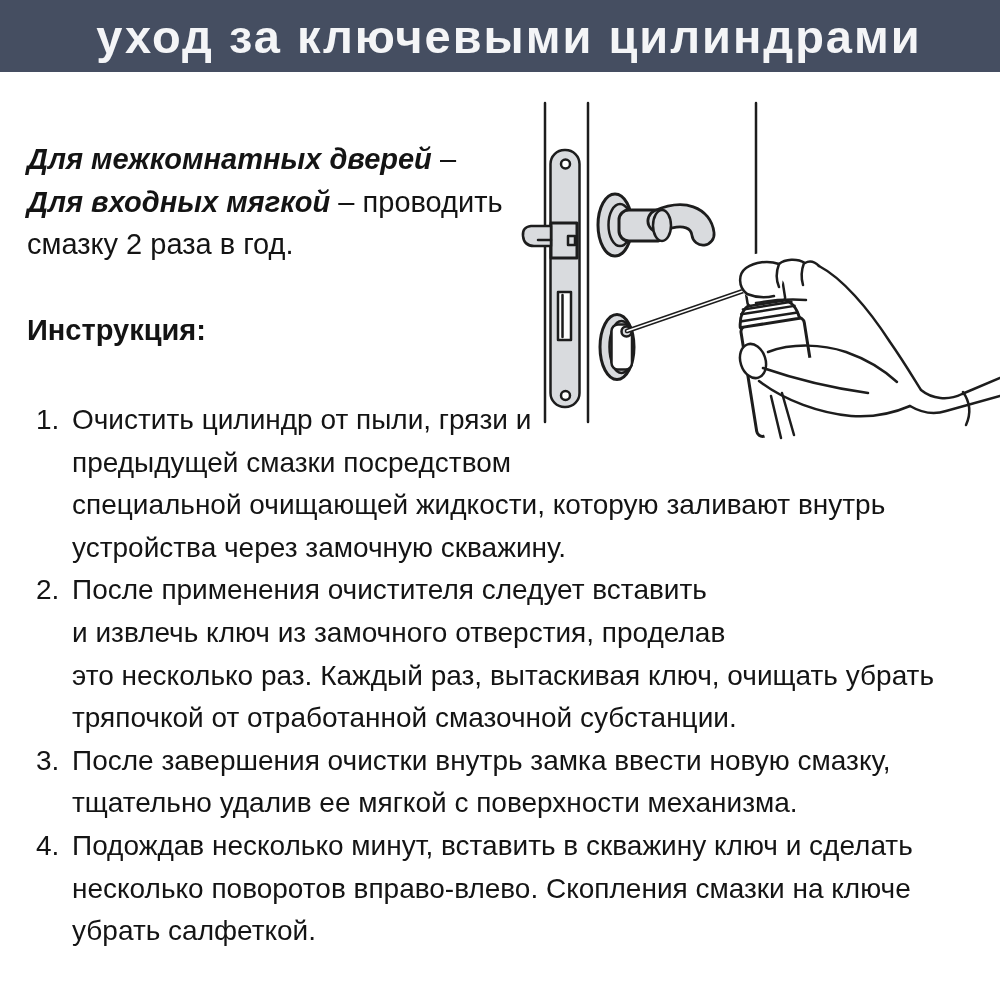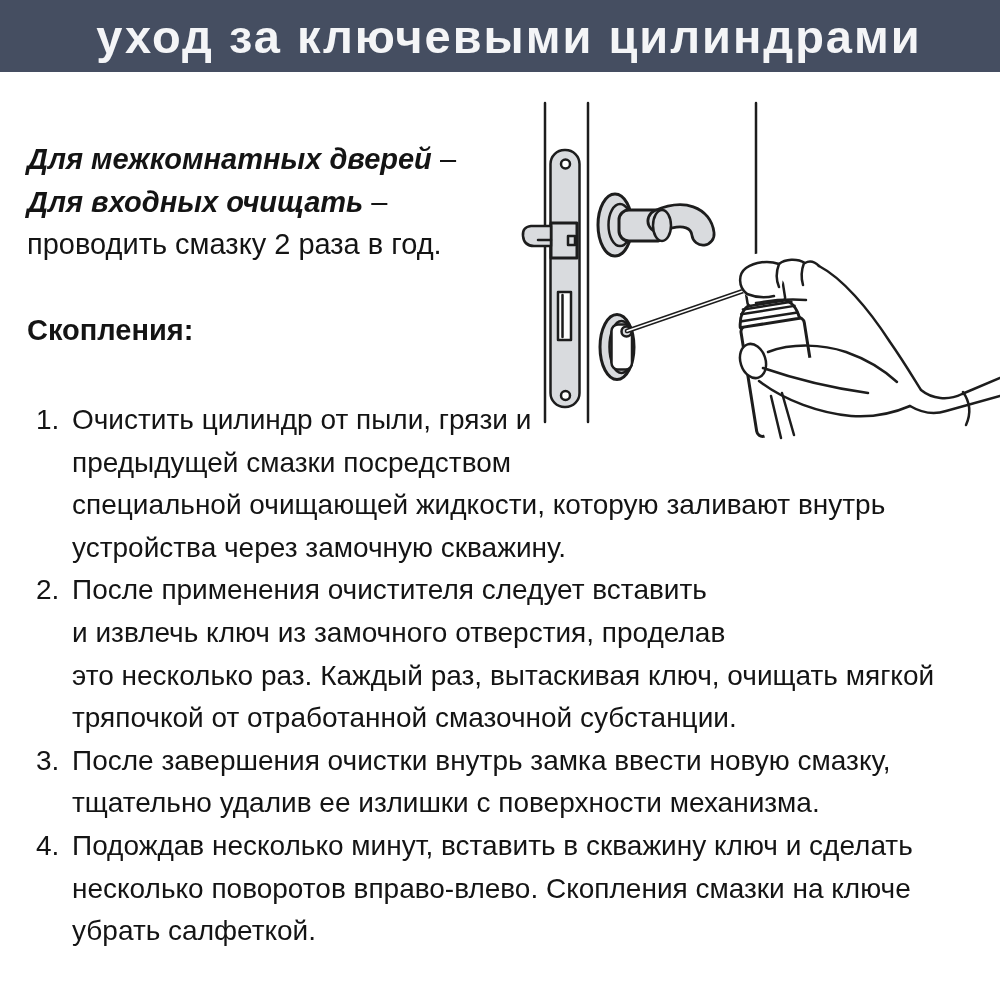"Для входных очищать" span.b { text: очищать -> мягкой }
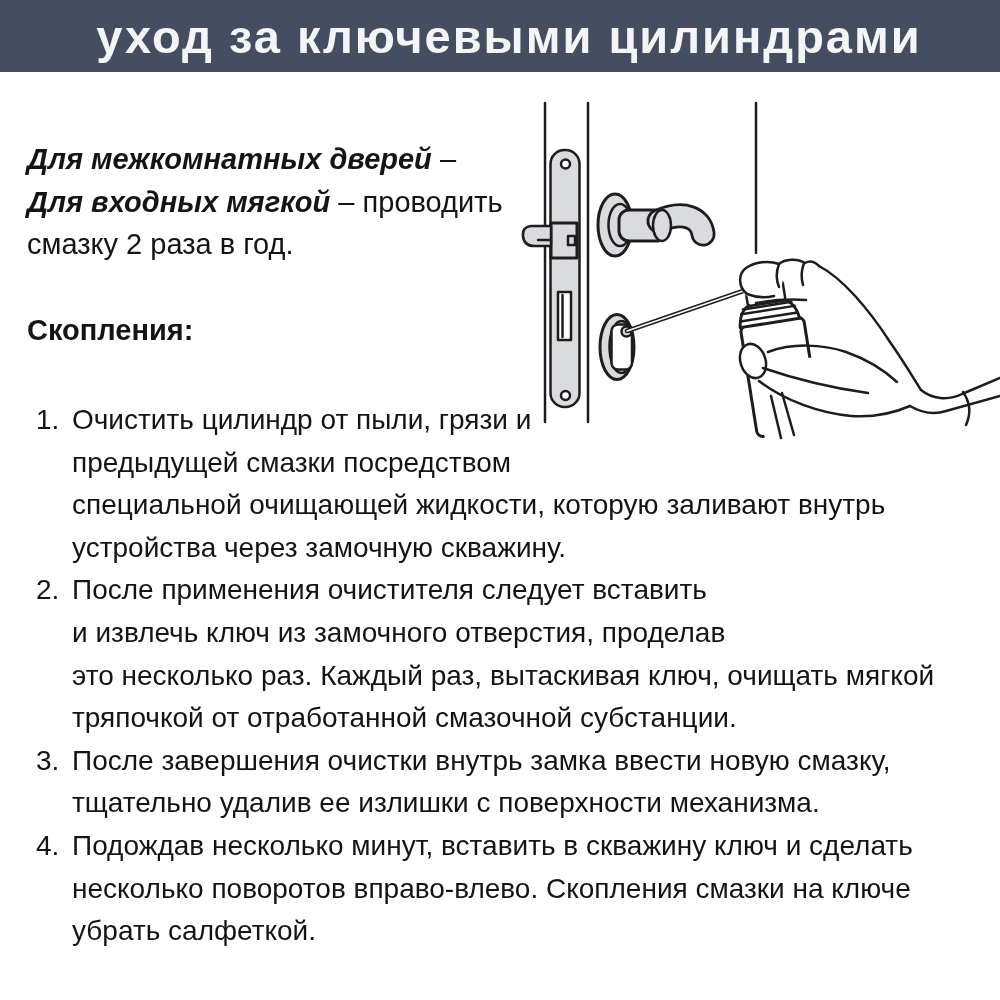"Скопления:" div.instr-heading { text: Скопления -> Инструкция }
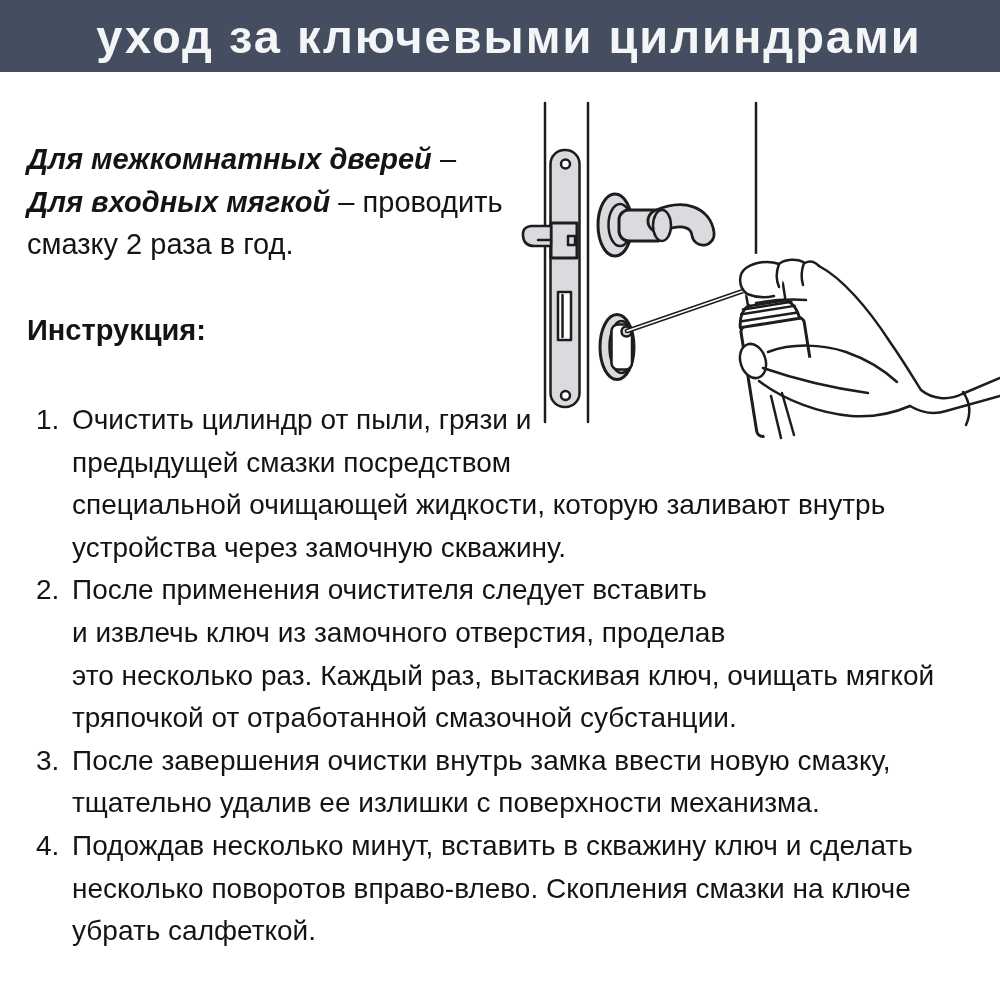"После применения очистителя следует" div.txt { text: мягкой -> убрать }
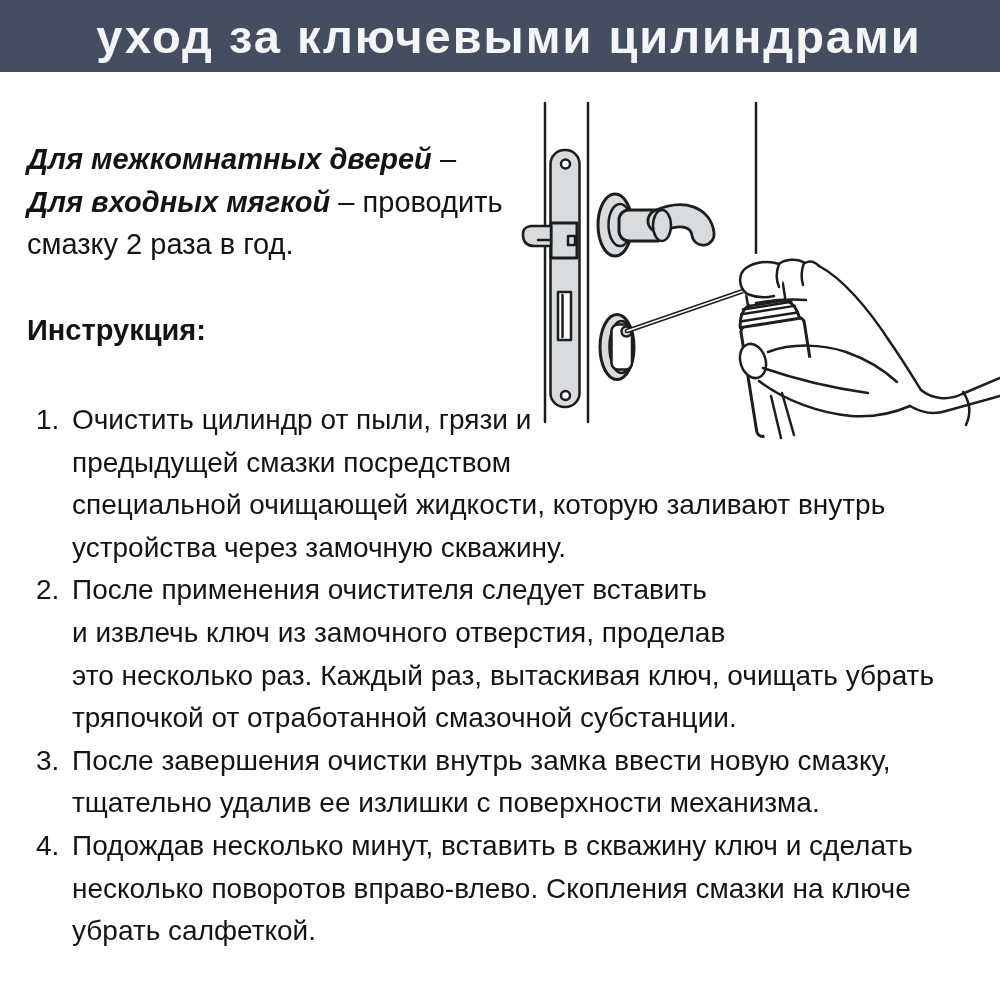"После завершения очистки внутрь замка" div.txt { text: излишки -> мягкой }
